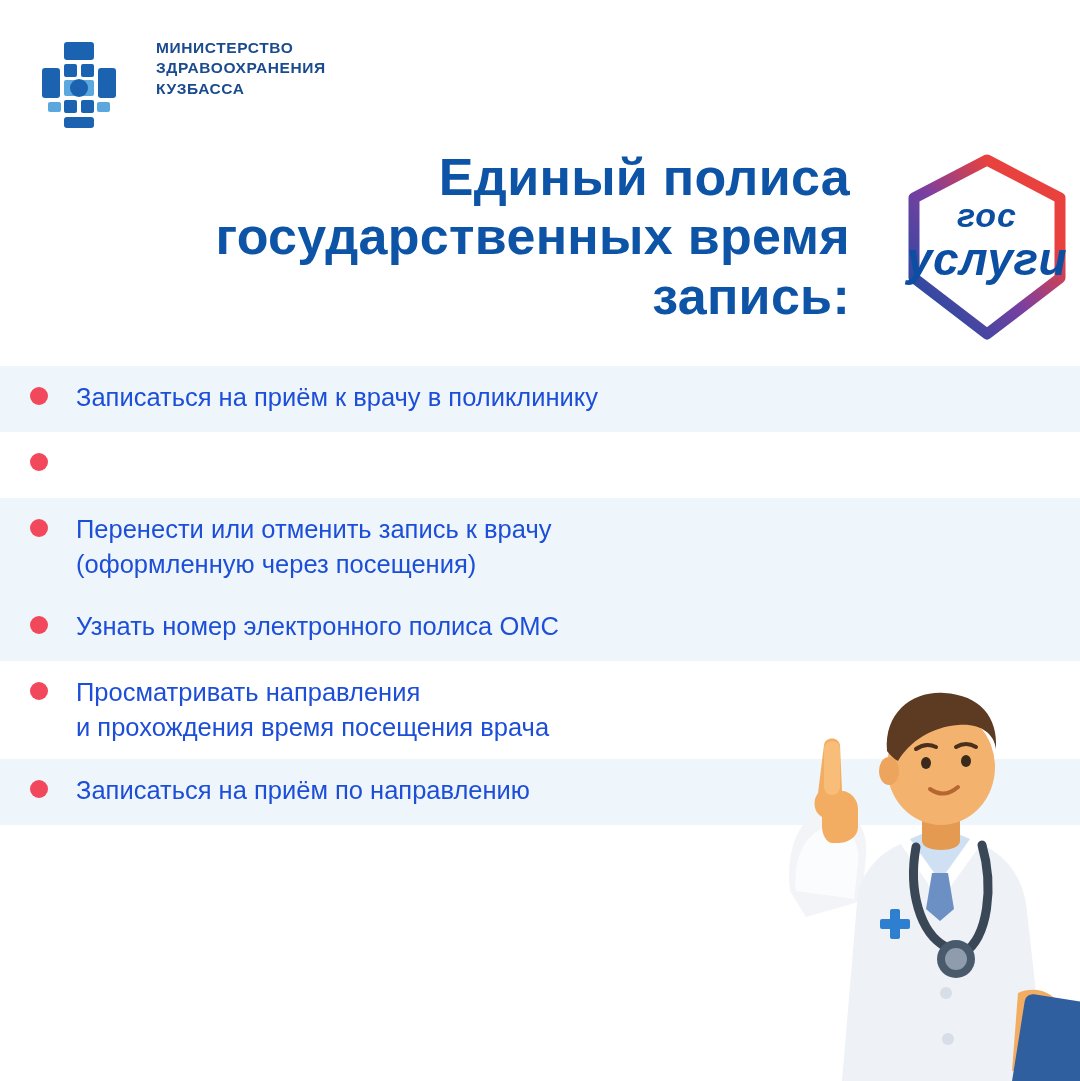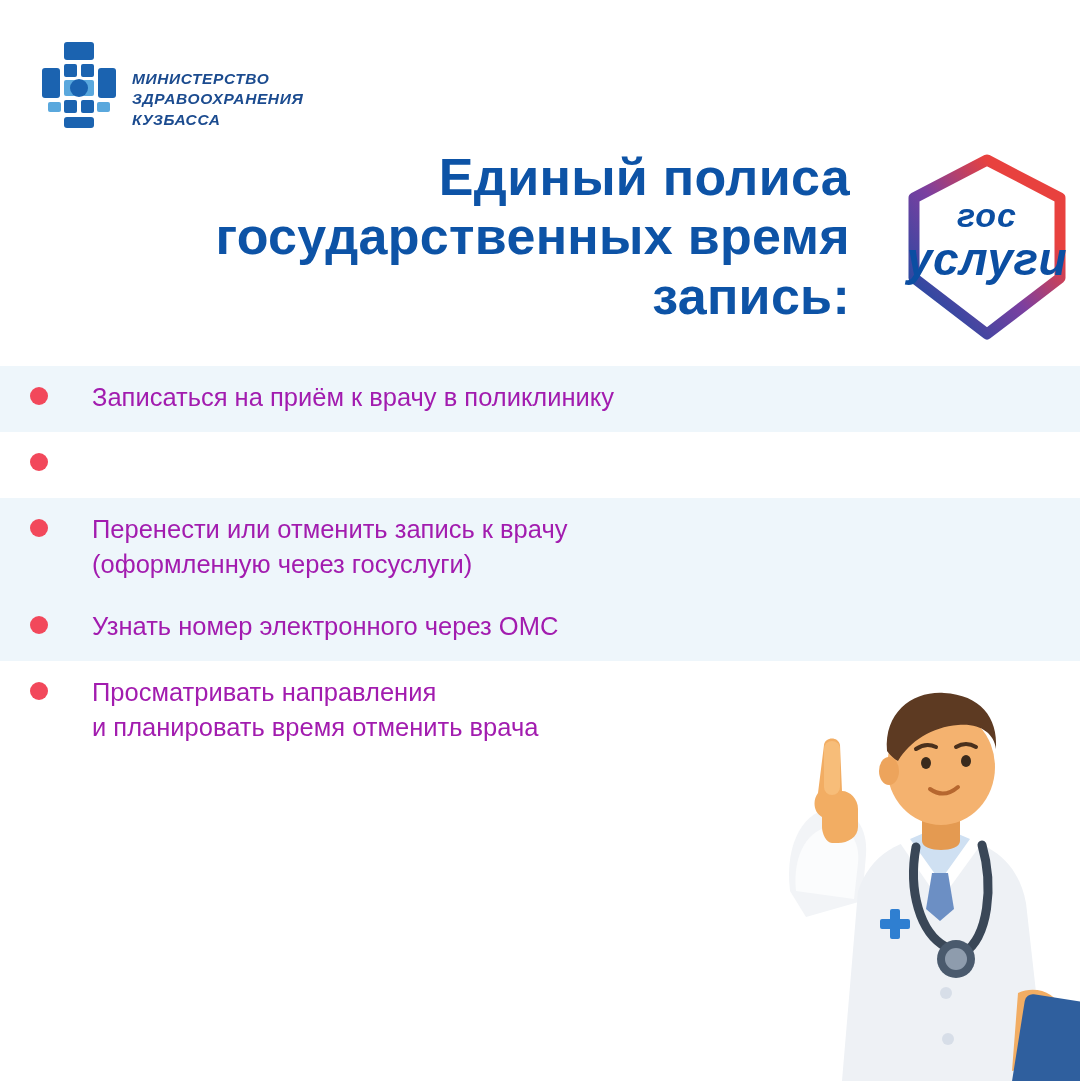"МИНИСТЕРСТВО" .ministry-logo { align-items: flex-end -> flex-start; font-style: italic -> none; gap: 2px -> 26px }
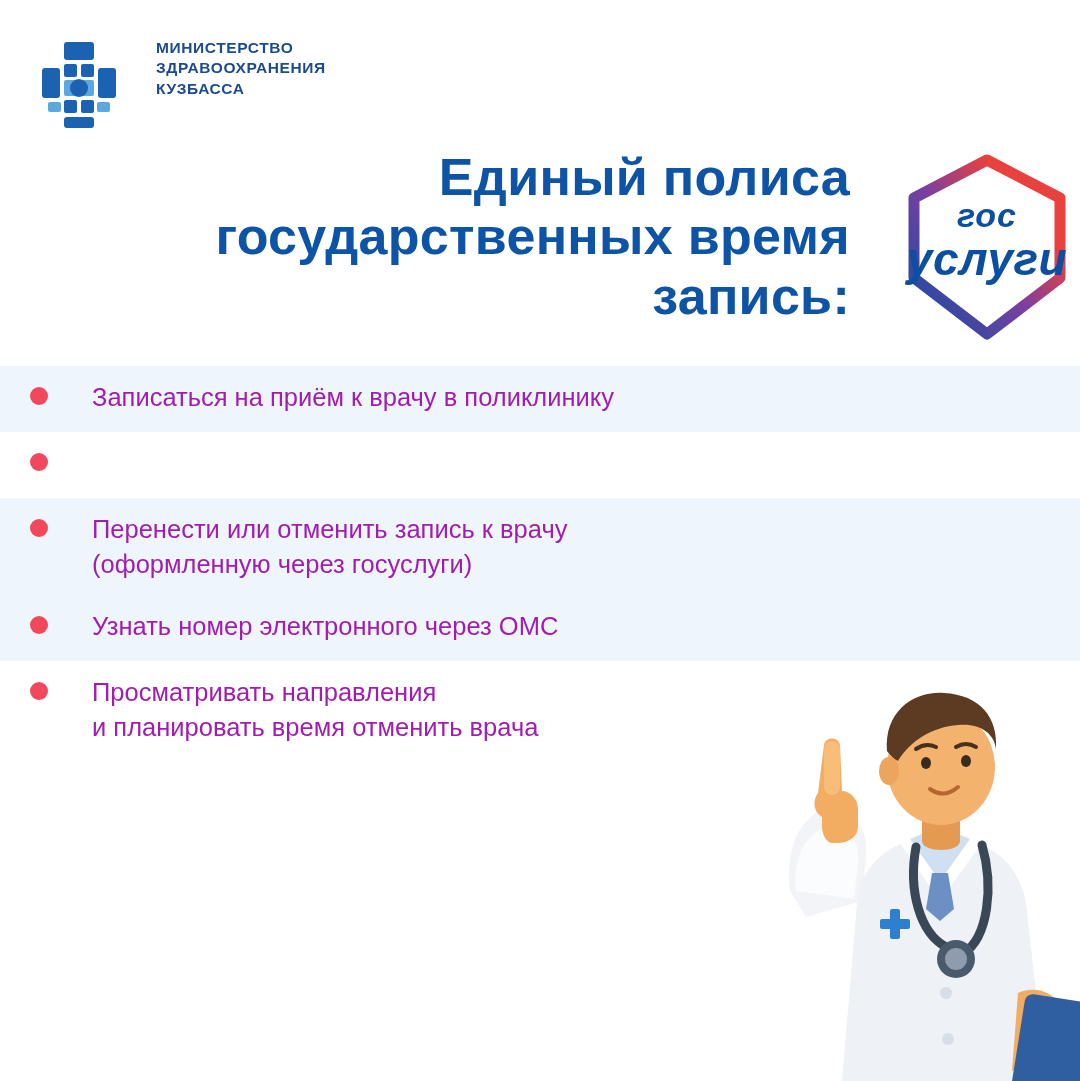"Записаться на приём к врачу" .row-text { color: #a21caf -> #1d4ed8; margin-left: 44px -> 28px }
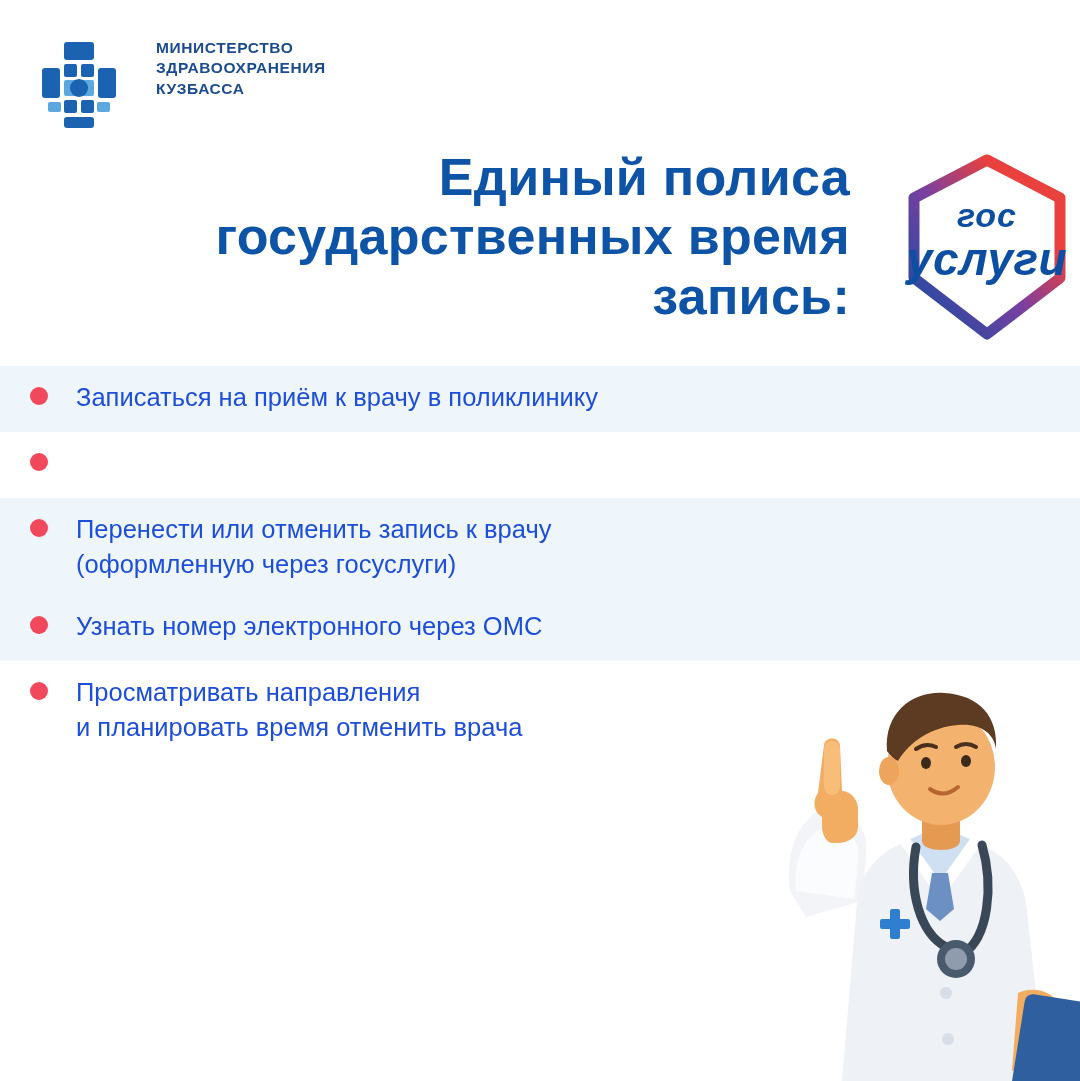"Перенести или отменить запись к" span.row-text { text: госуслуги -> посещения }
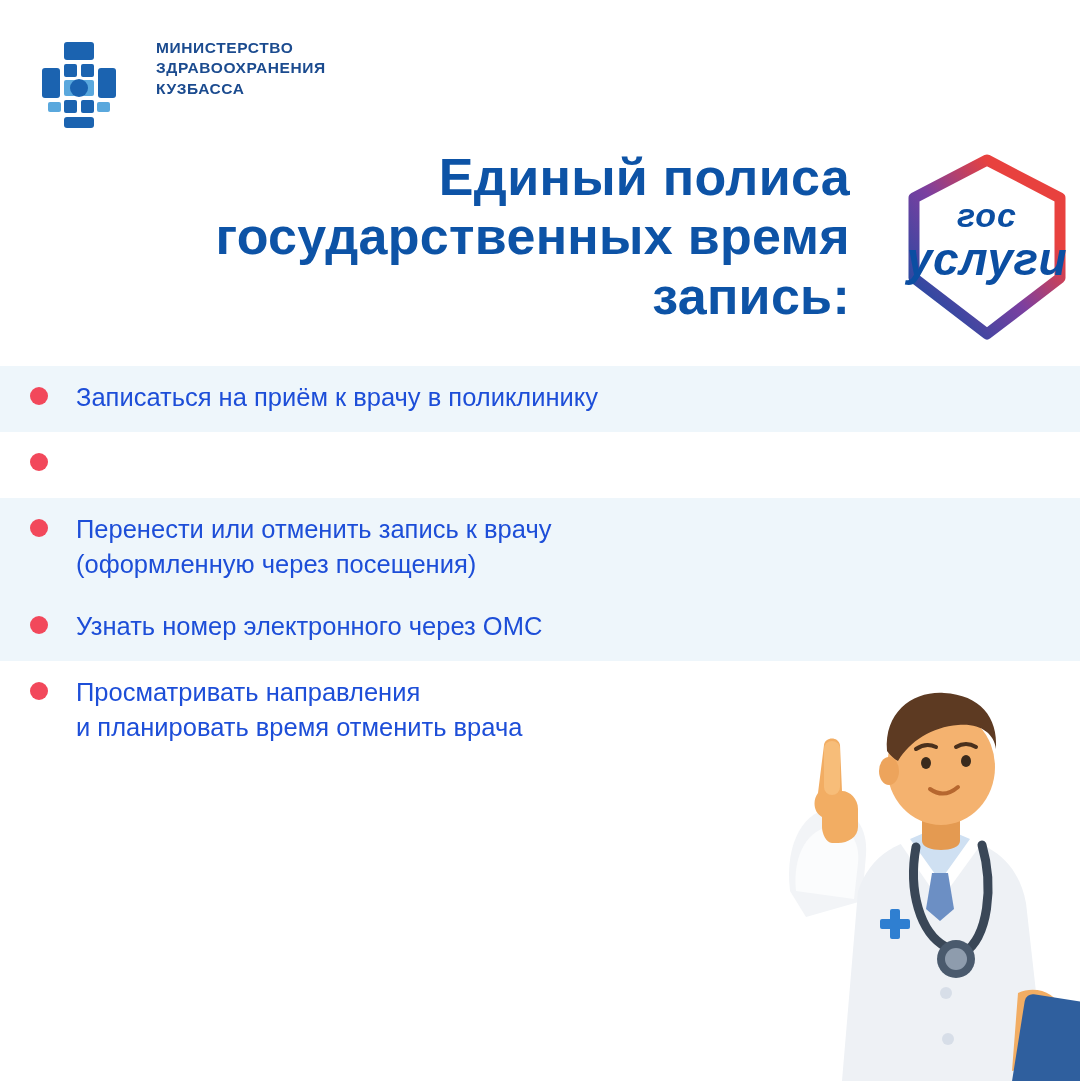"Узнать номер электронного через ОМС" span.row-text { text: через -> полиса }
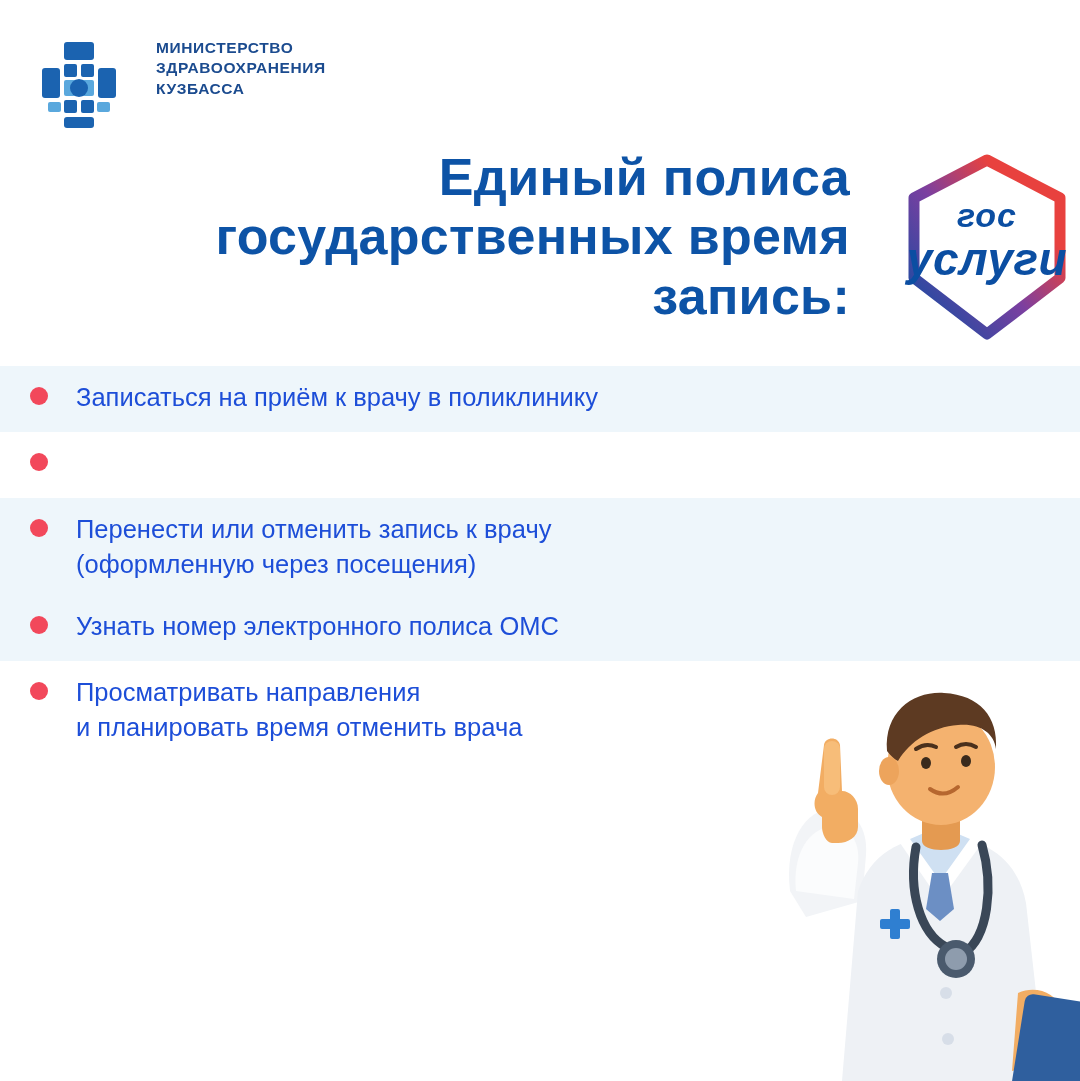"Просматривать направления" span.row-text { text: планировать время отменить -> прохождения время посещения }
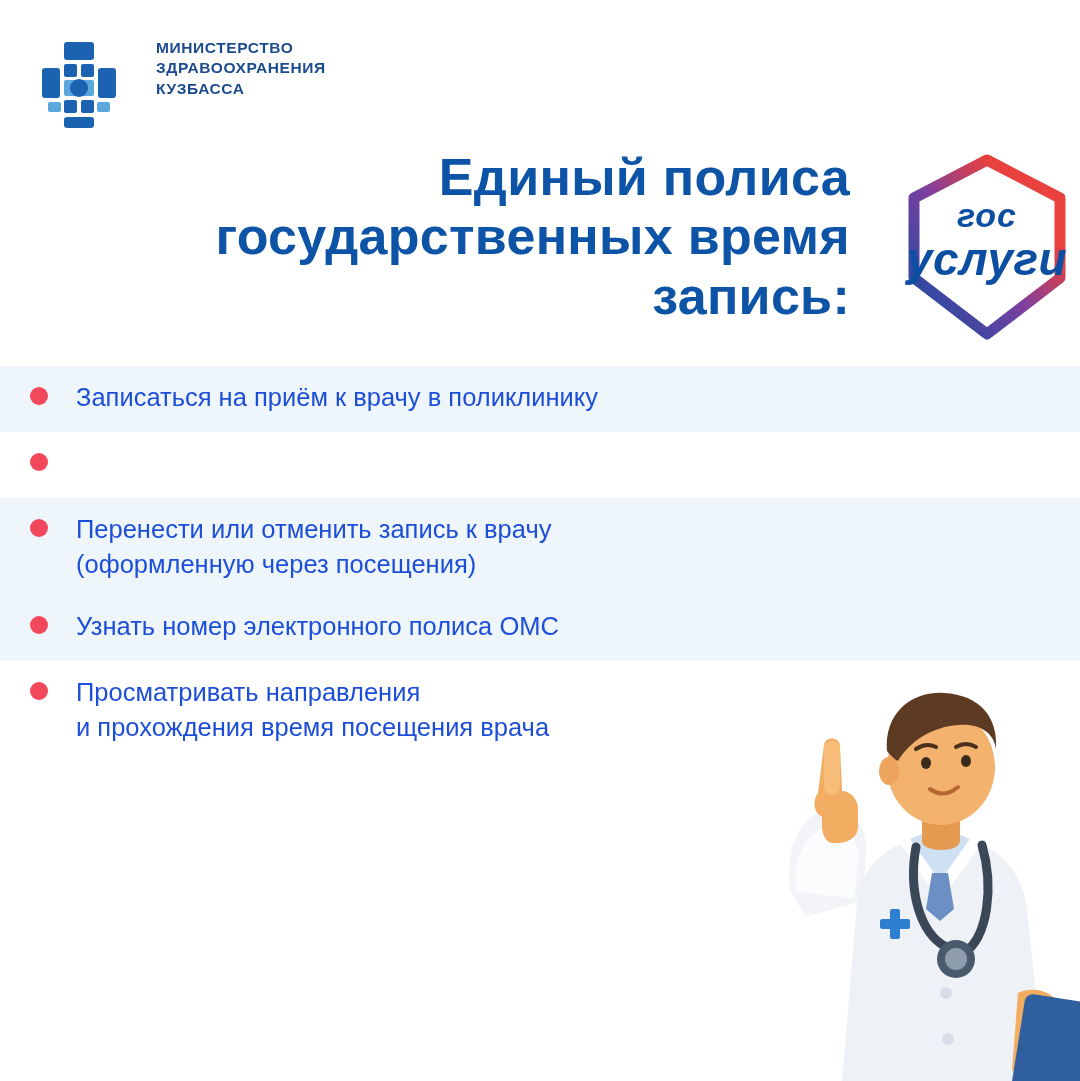"Записаться на приём по направлению" div.row { html: none -> <div> <span></span> <span>Записаться на приём по направлению</span> </div> }
